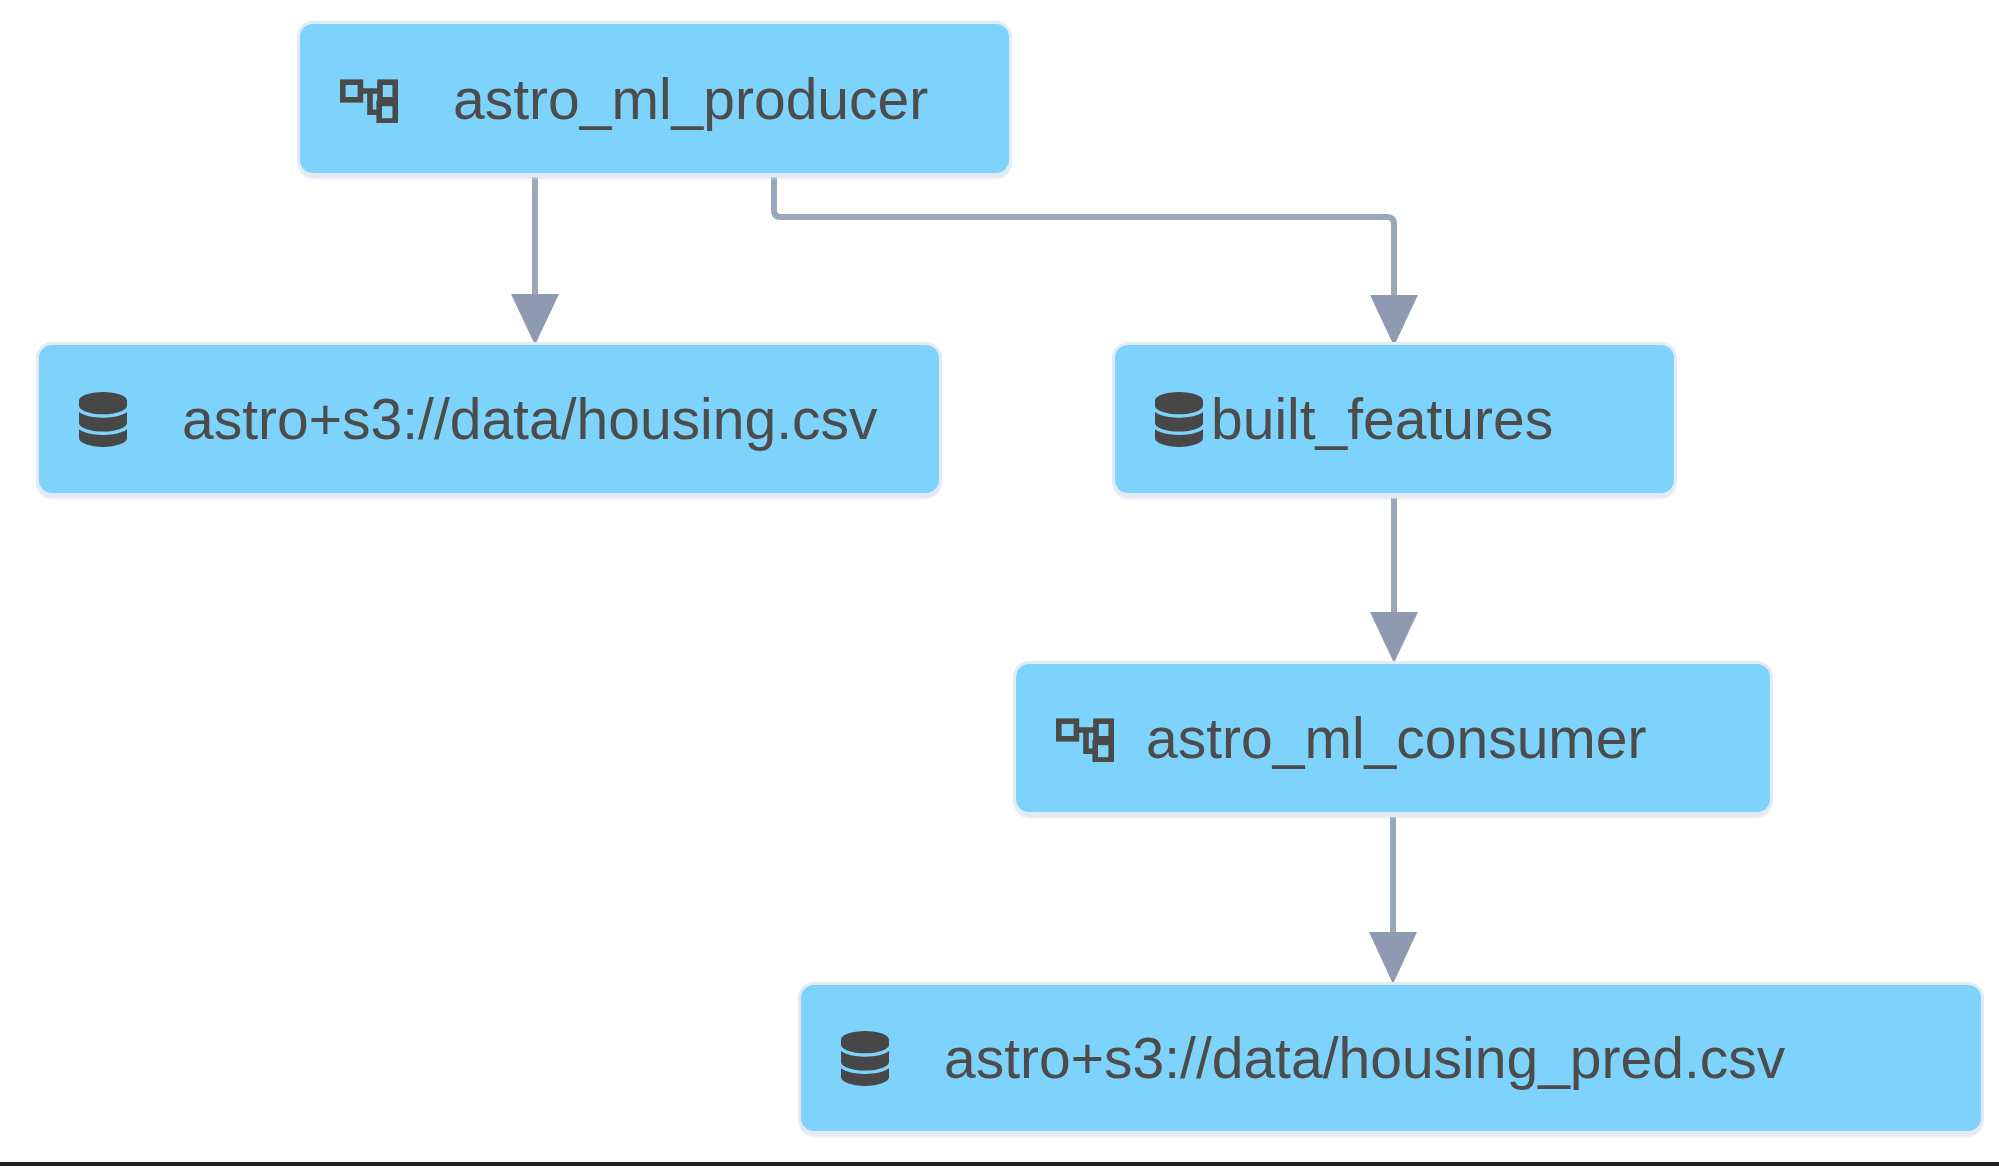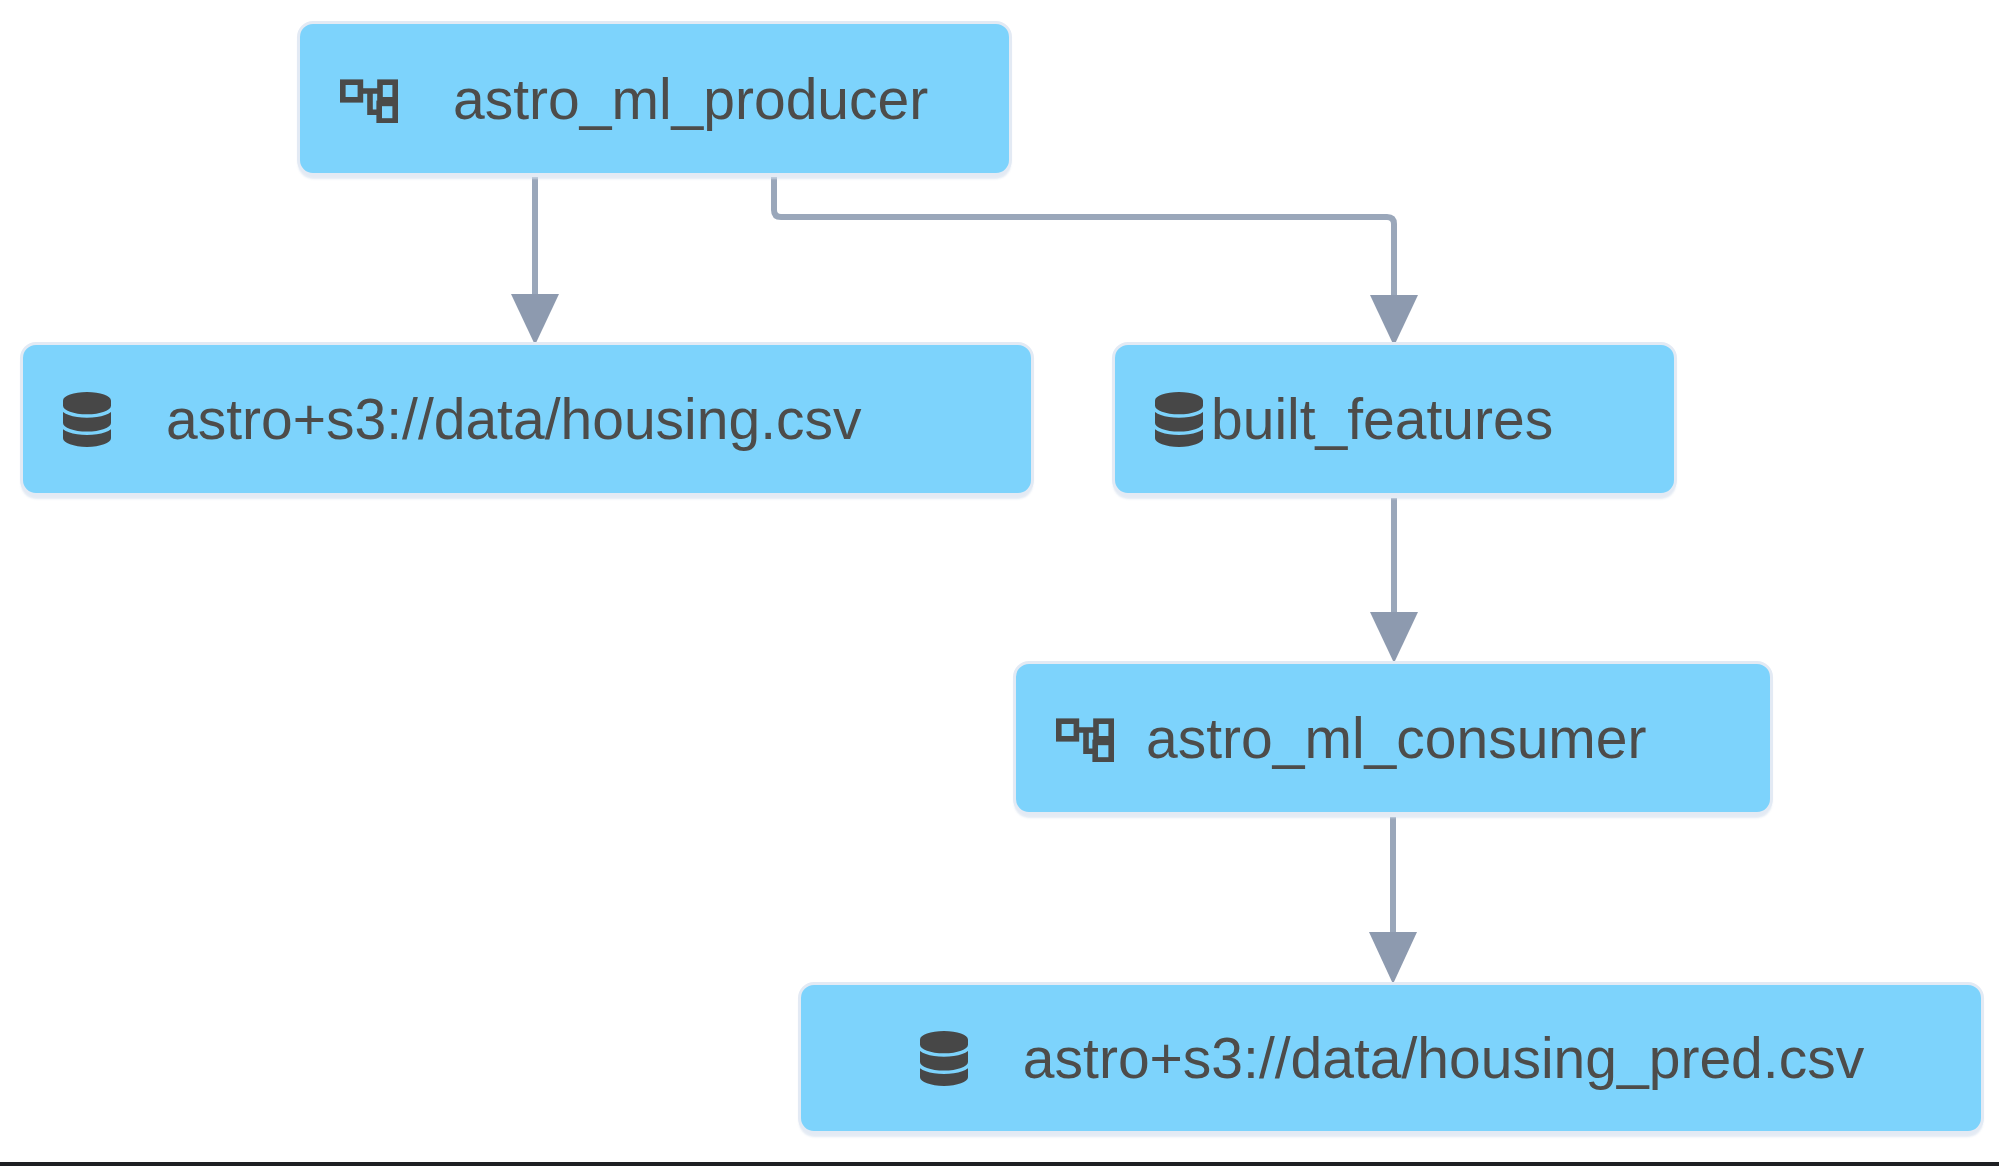"astro+s3://data/housing.csv" .n-housing { left: 20px -> 36px; width: 1014px -> 906px }
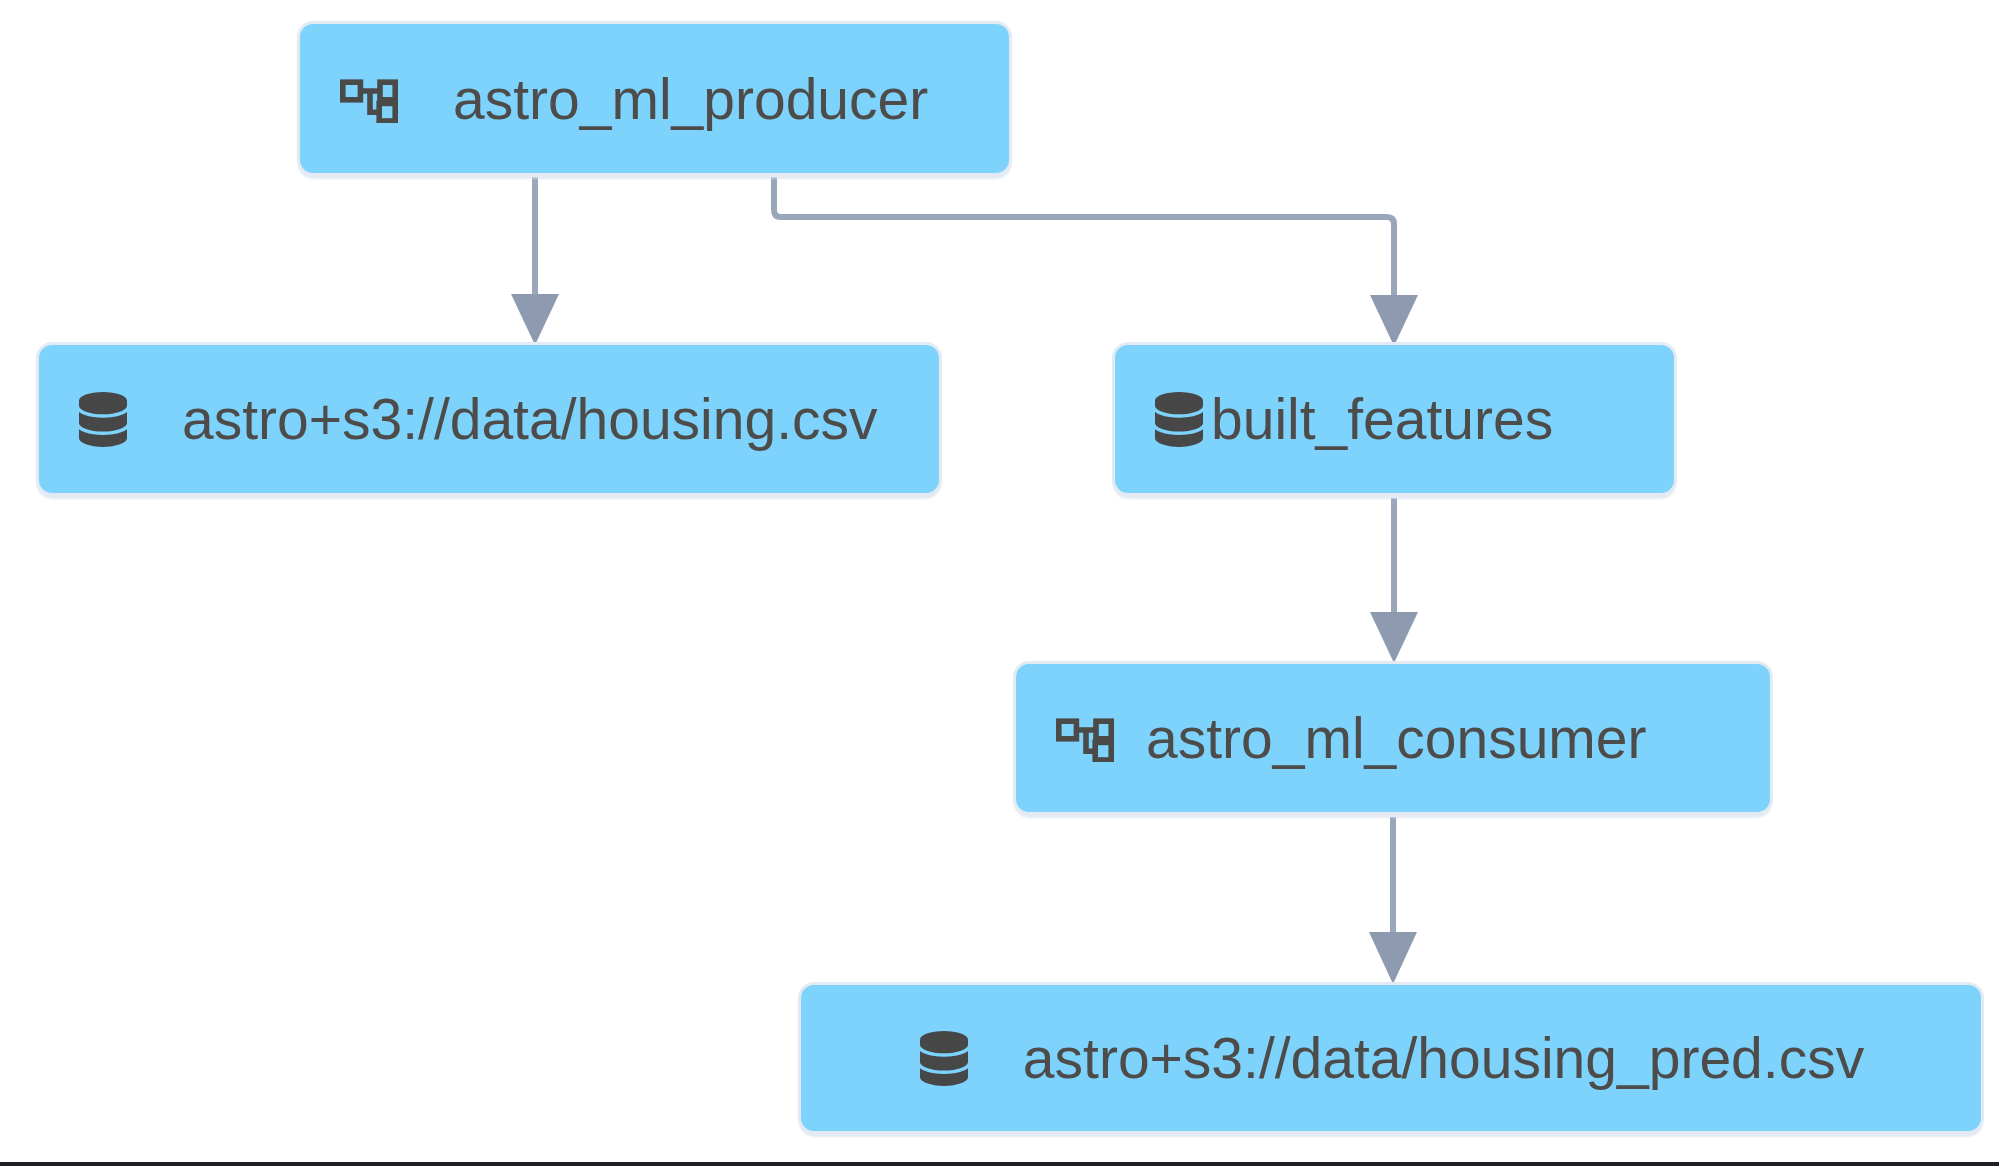"astro+s3://data/housing_pred.csv" .n-pred { justify-content: center -> none }
